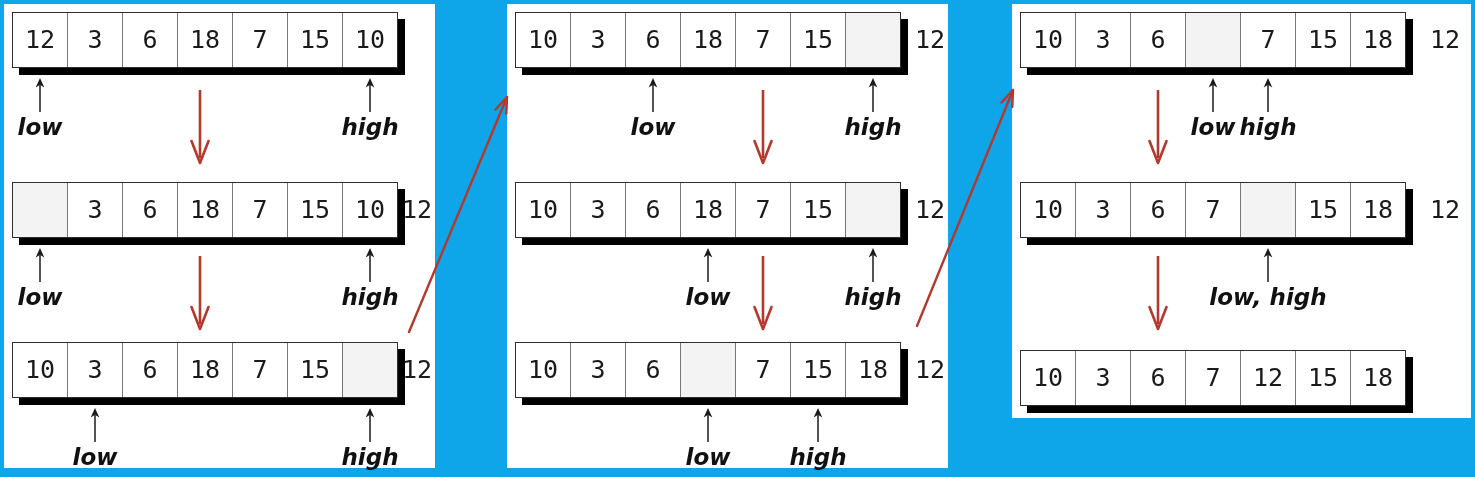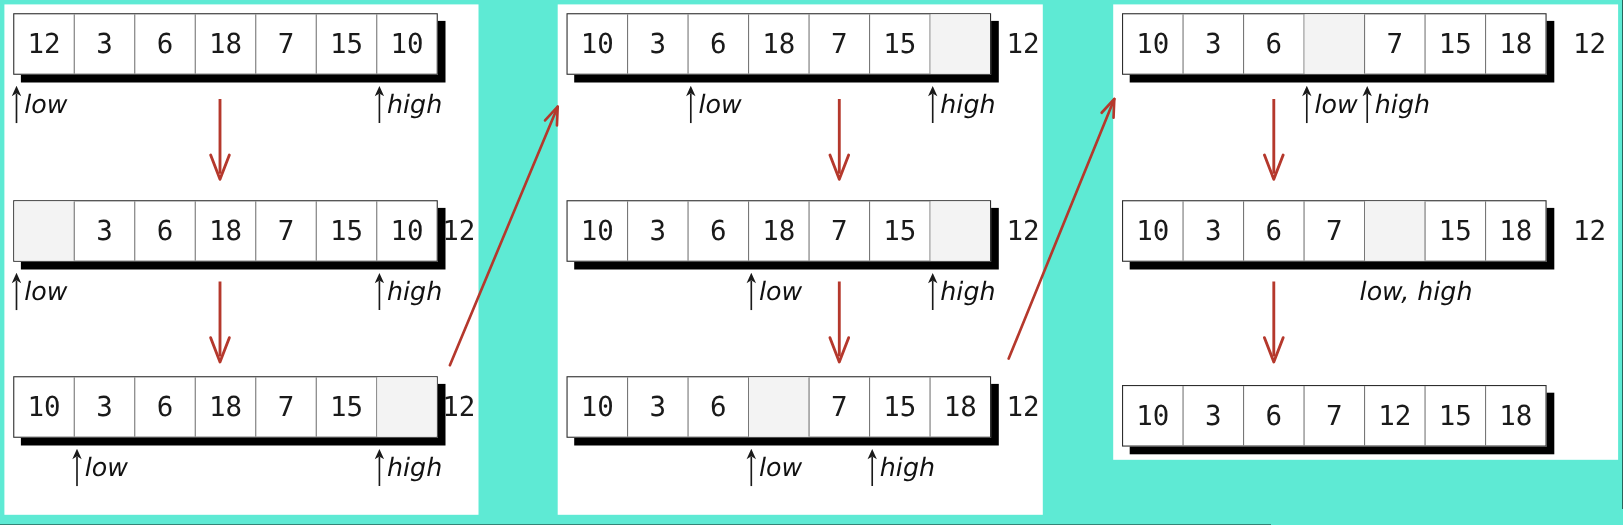"12" #canvas { background: #5eead4 -> #0ea5e9 }
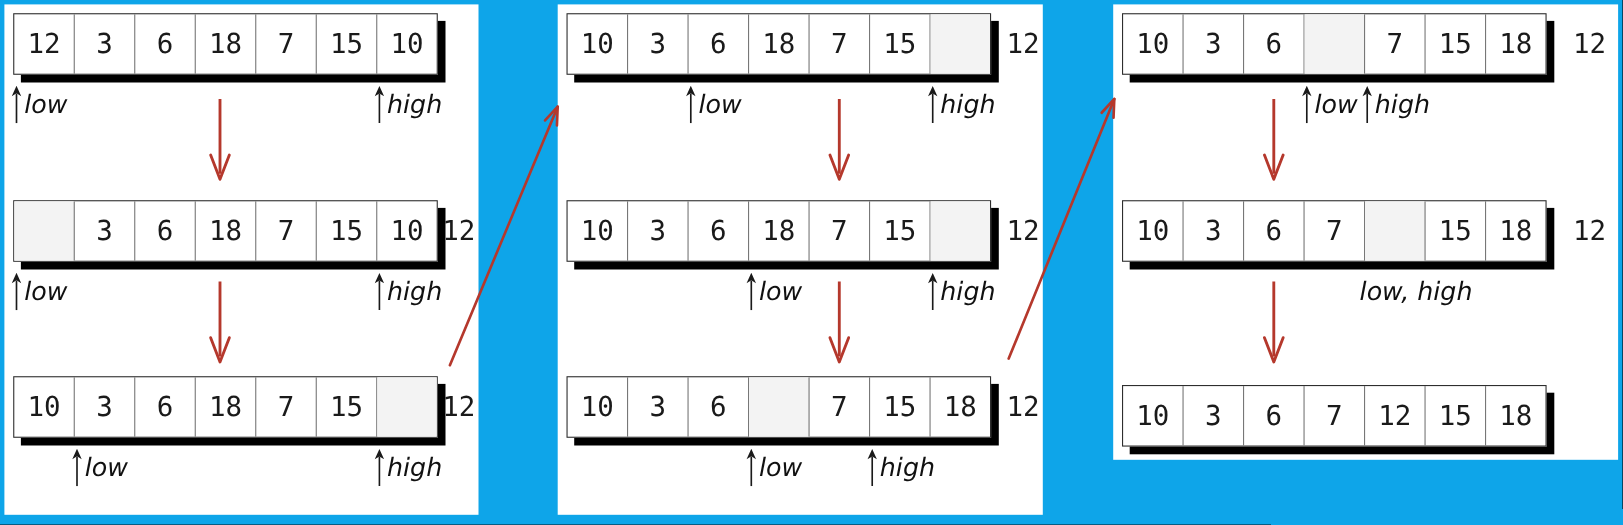"low" .ptr { flex-direction: row -> column; font-weight: none -> bold }
